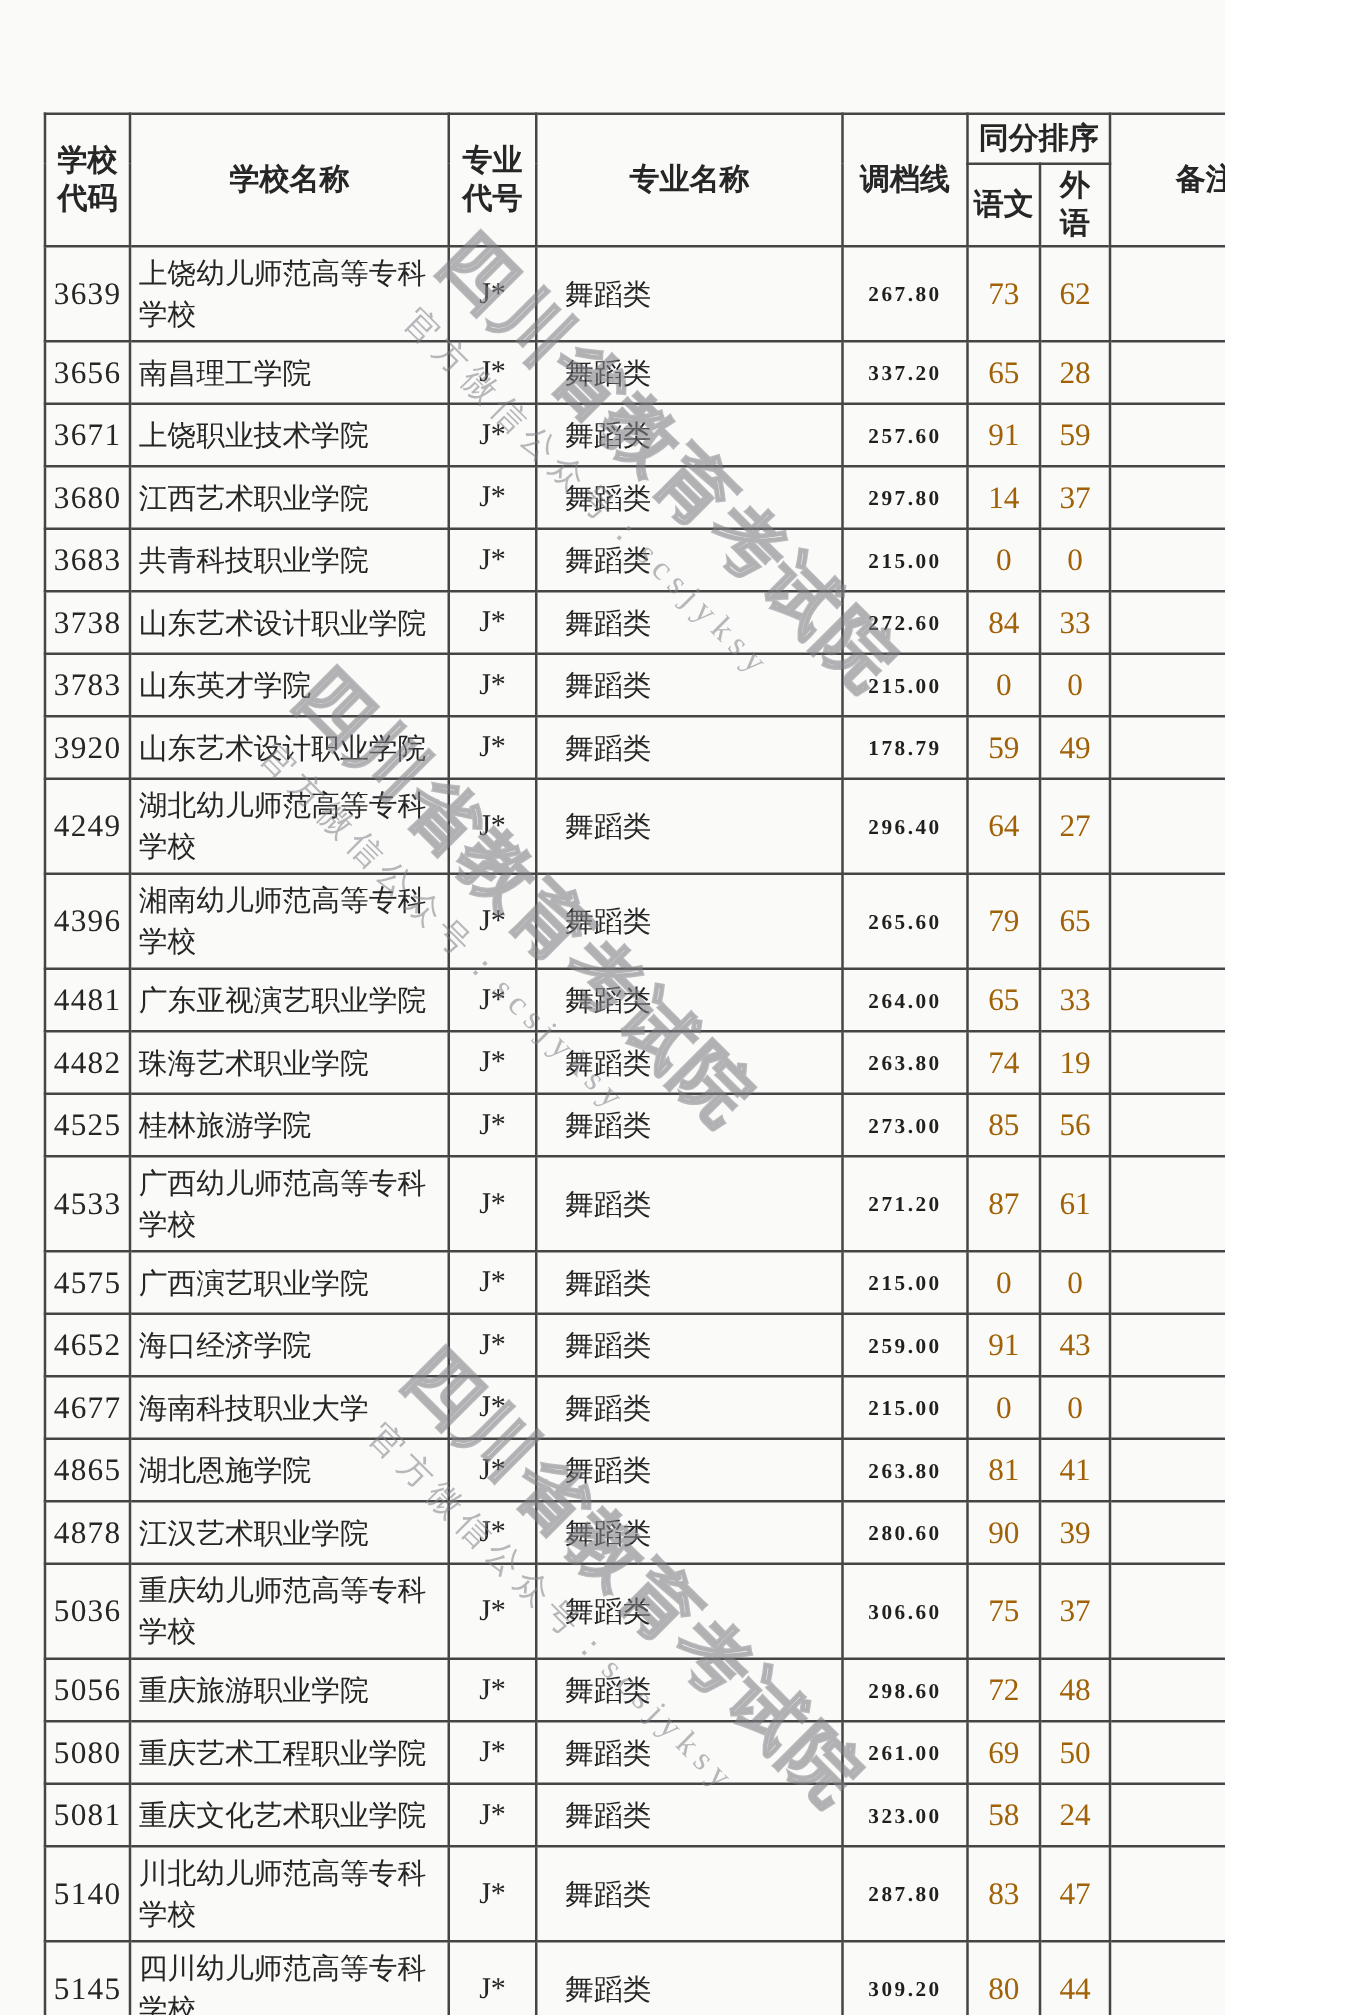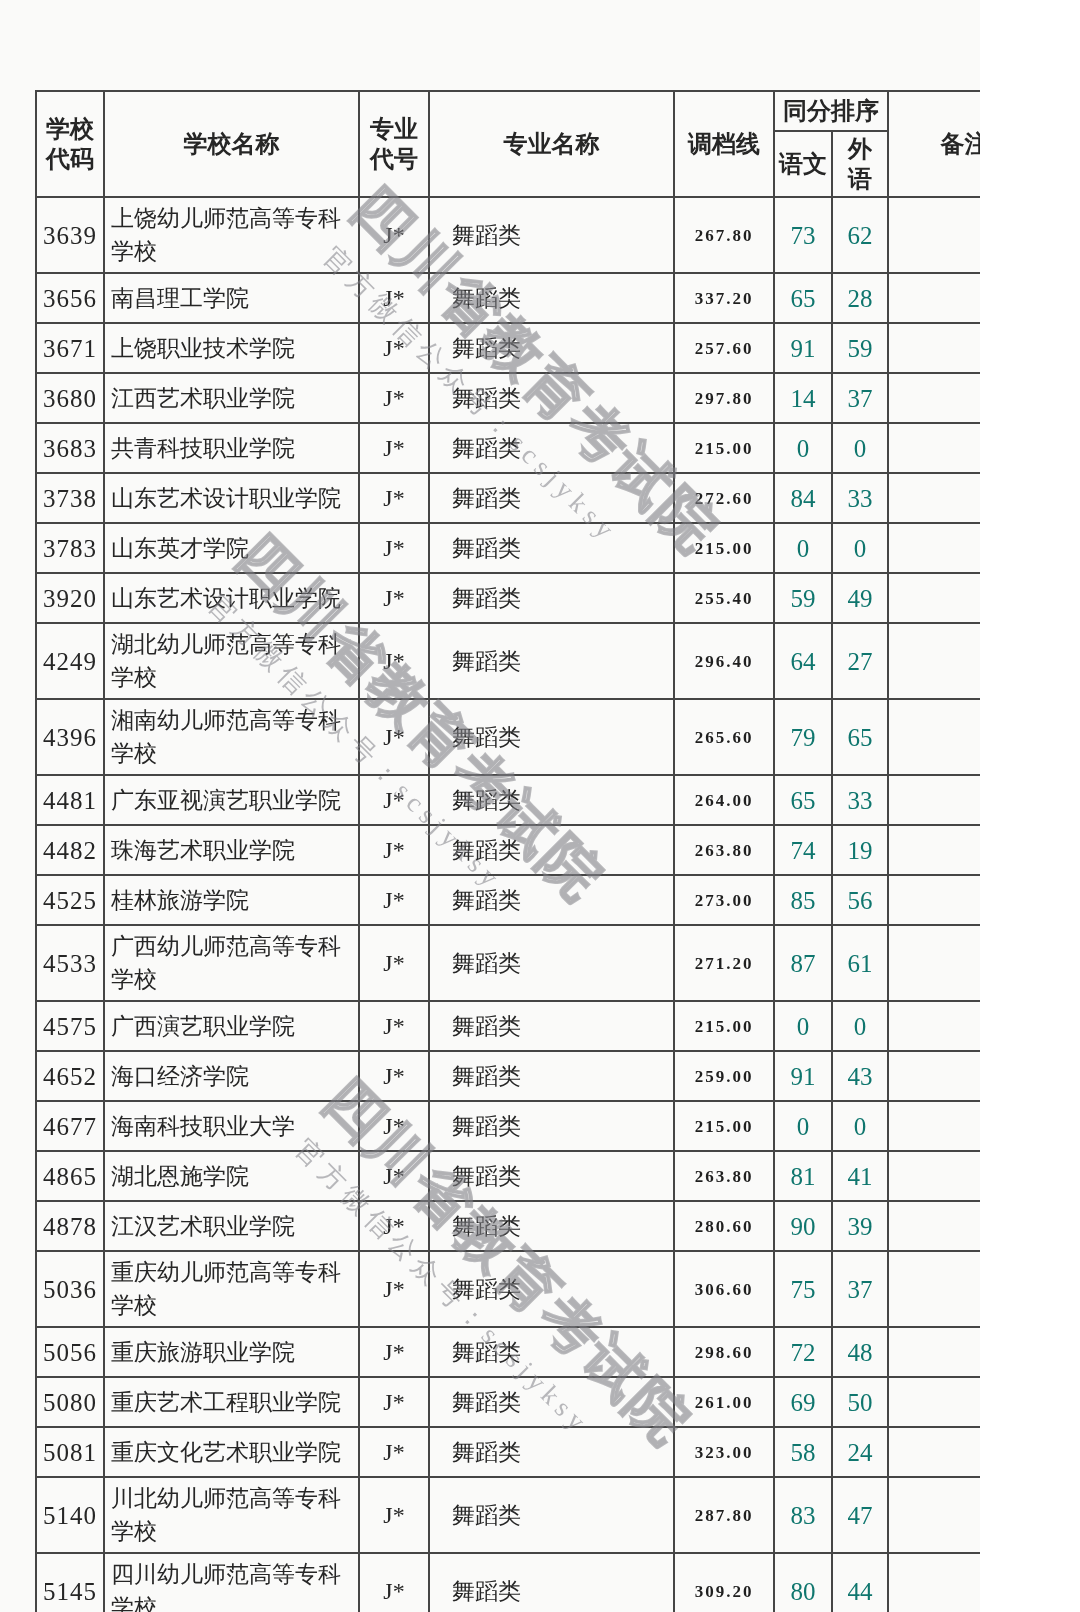"73" td.c-num { color: #0f766e -> #a16207 }
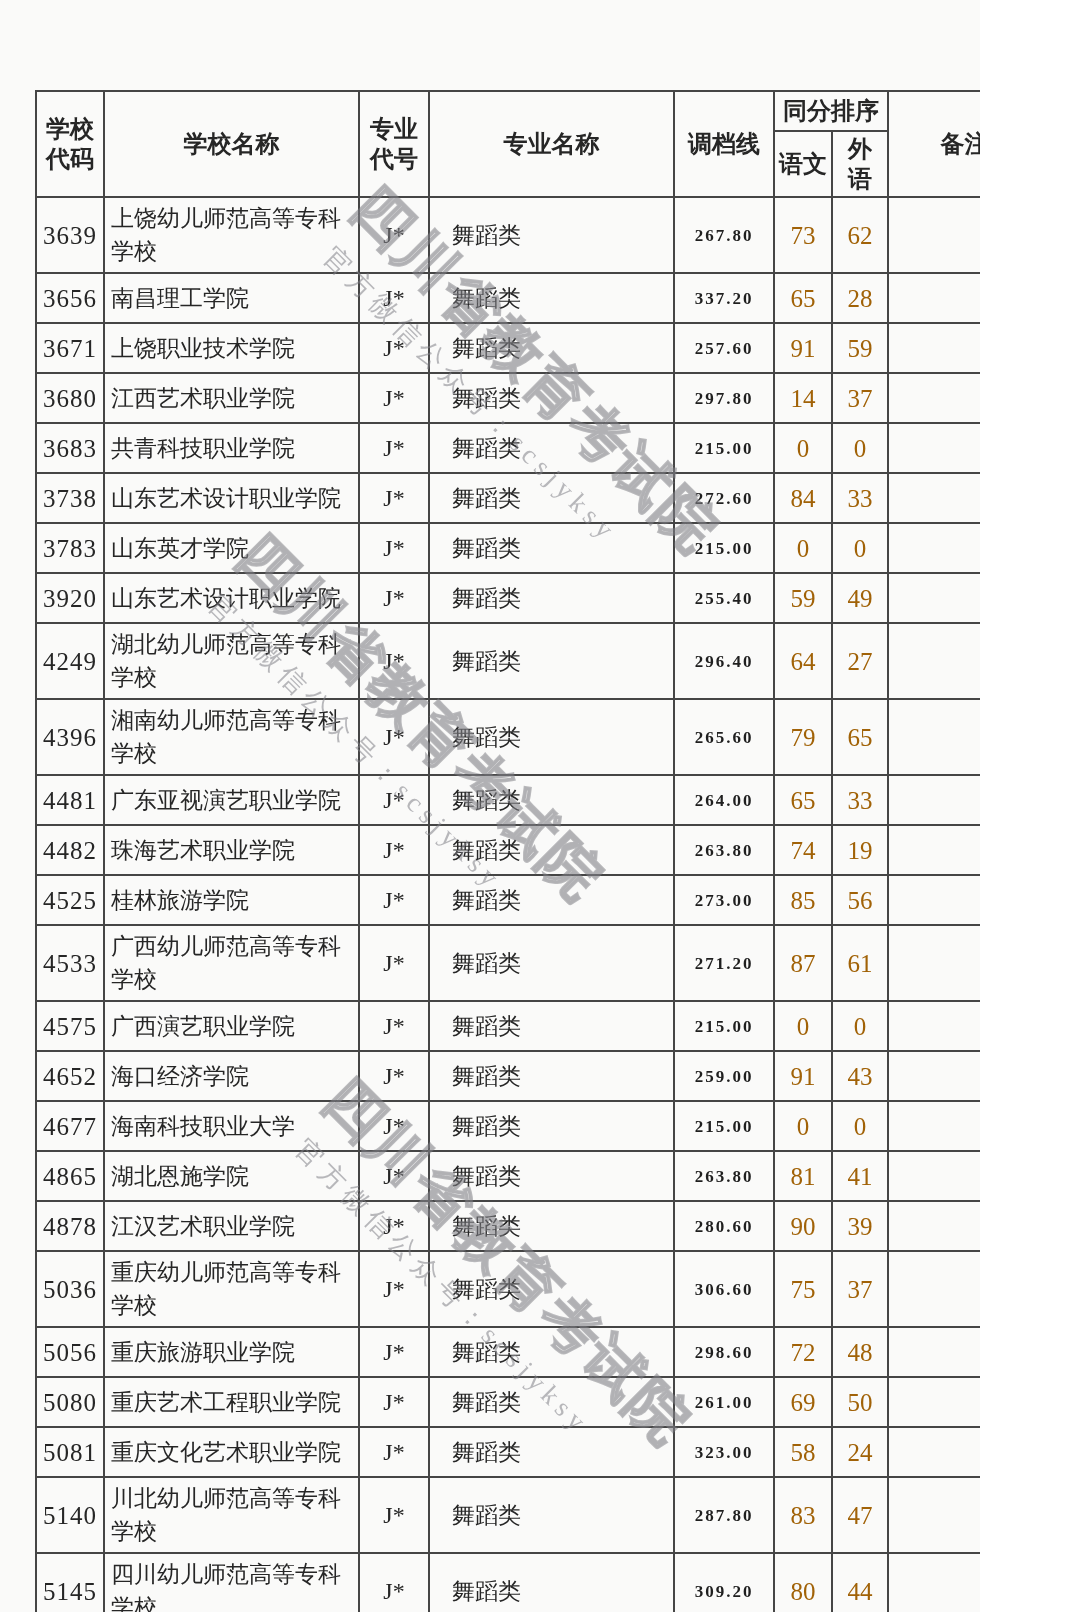"255.40" td.c-score { text: 255.40 -> 178.79 }
